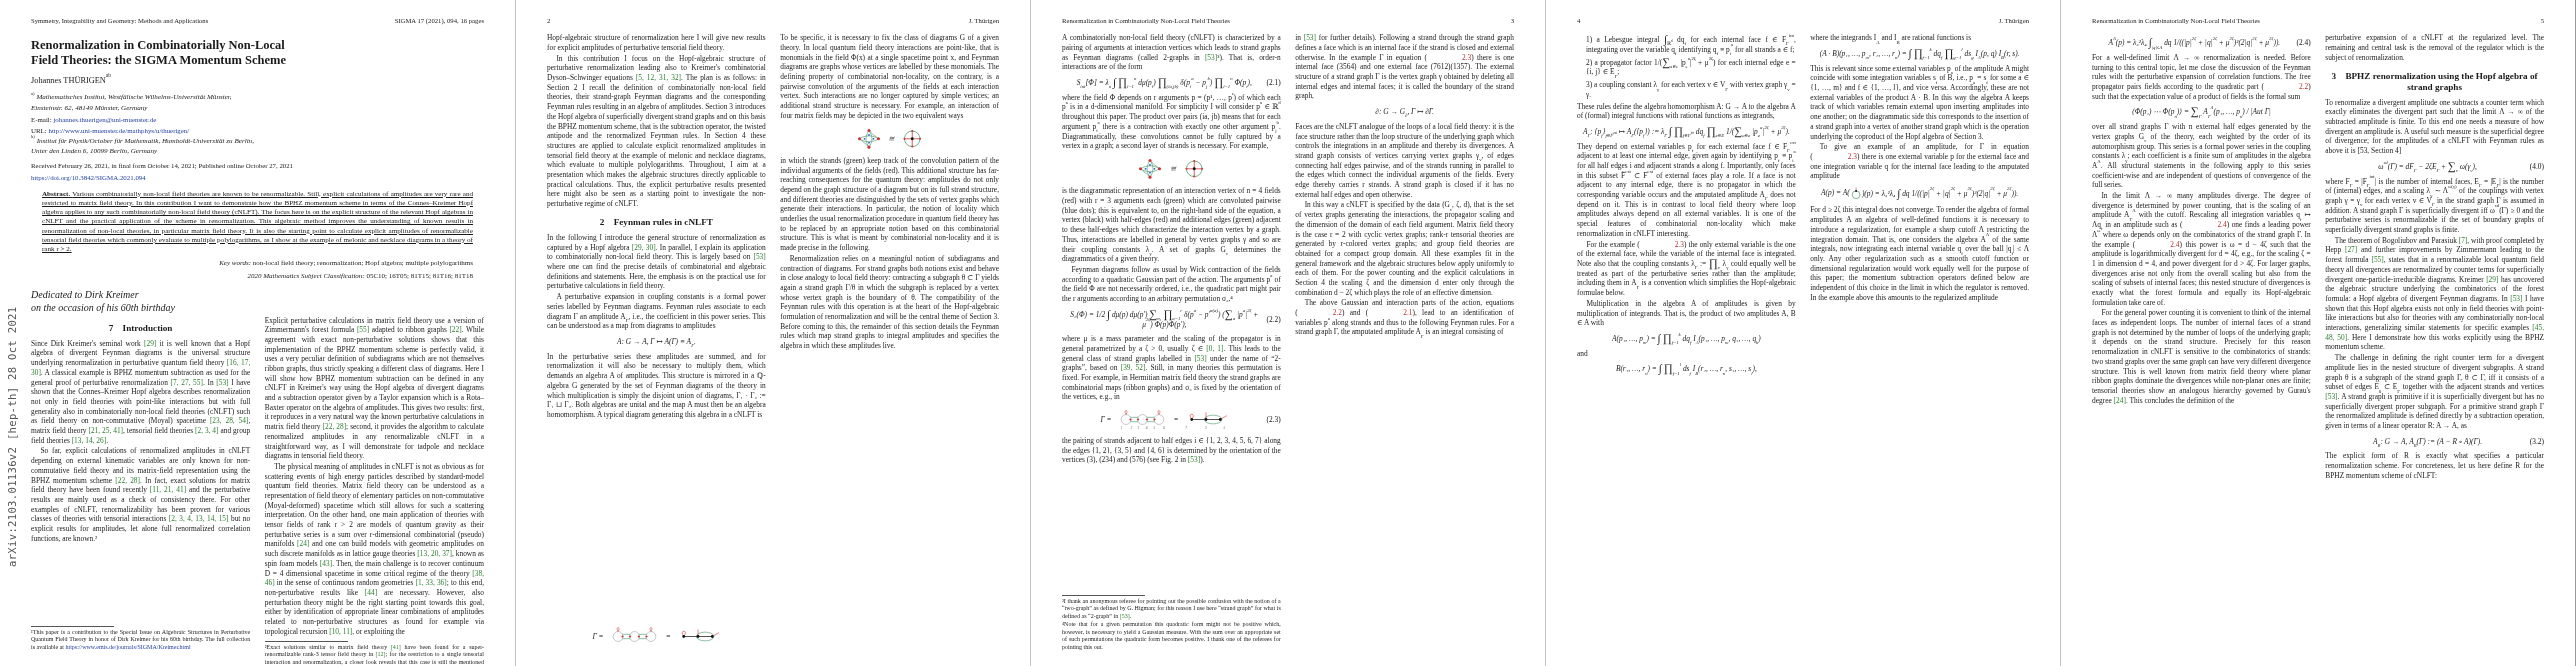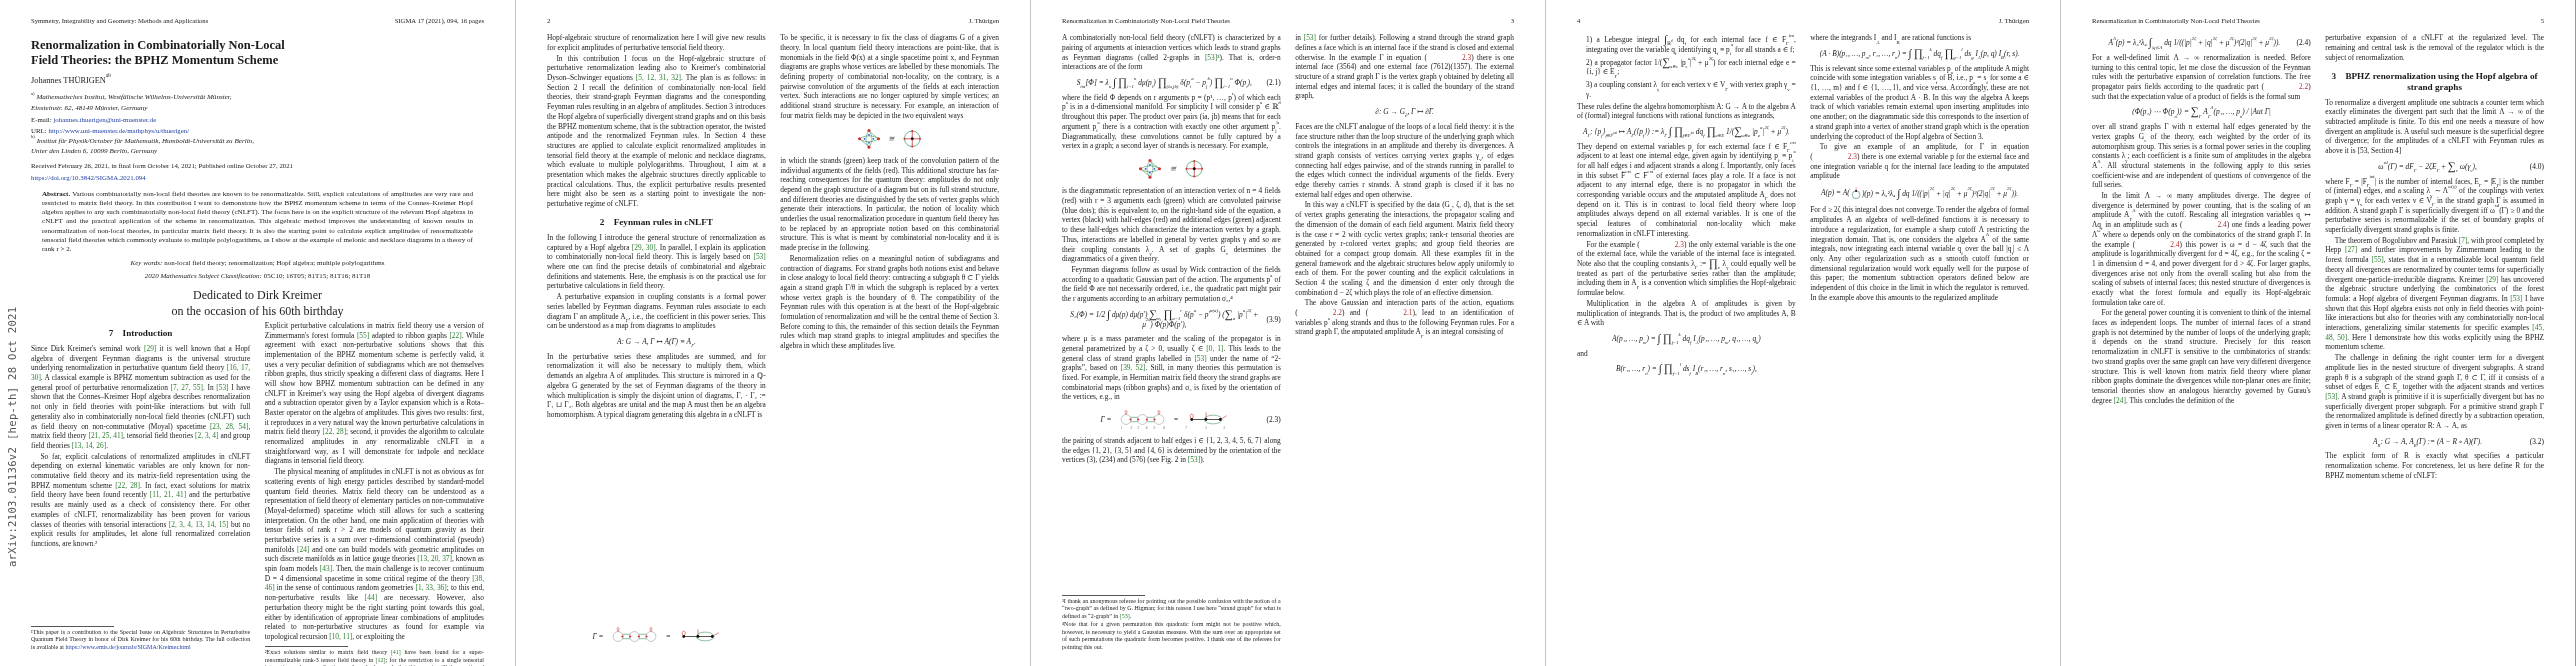"Field Theories: the BPHZ Momentum" div { text: BPHZ -> SIGMA }
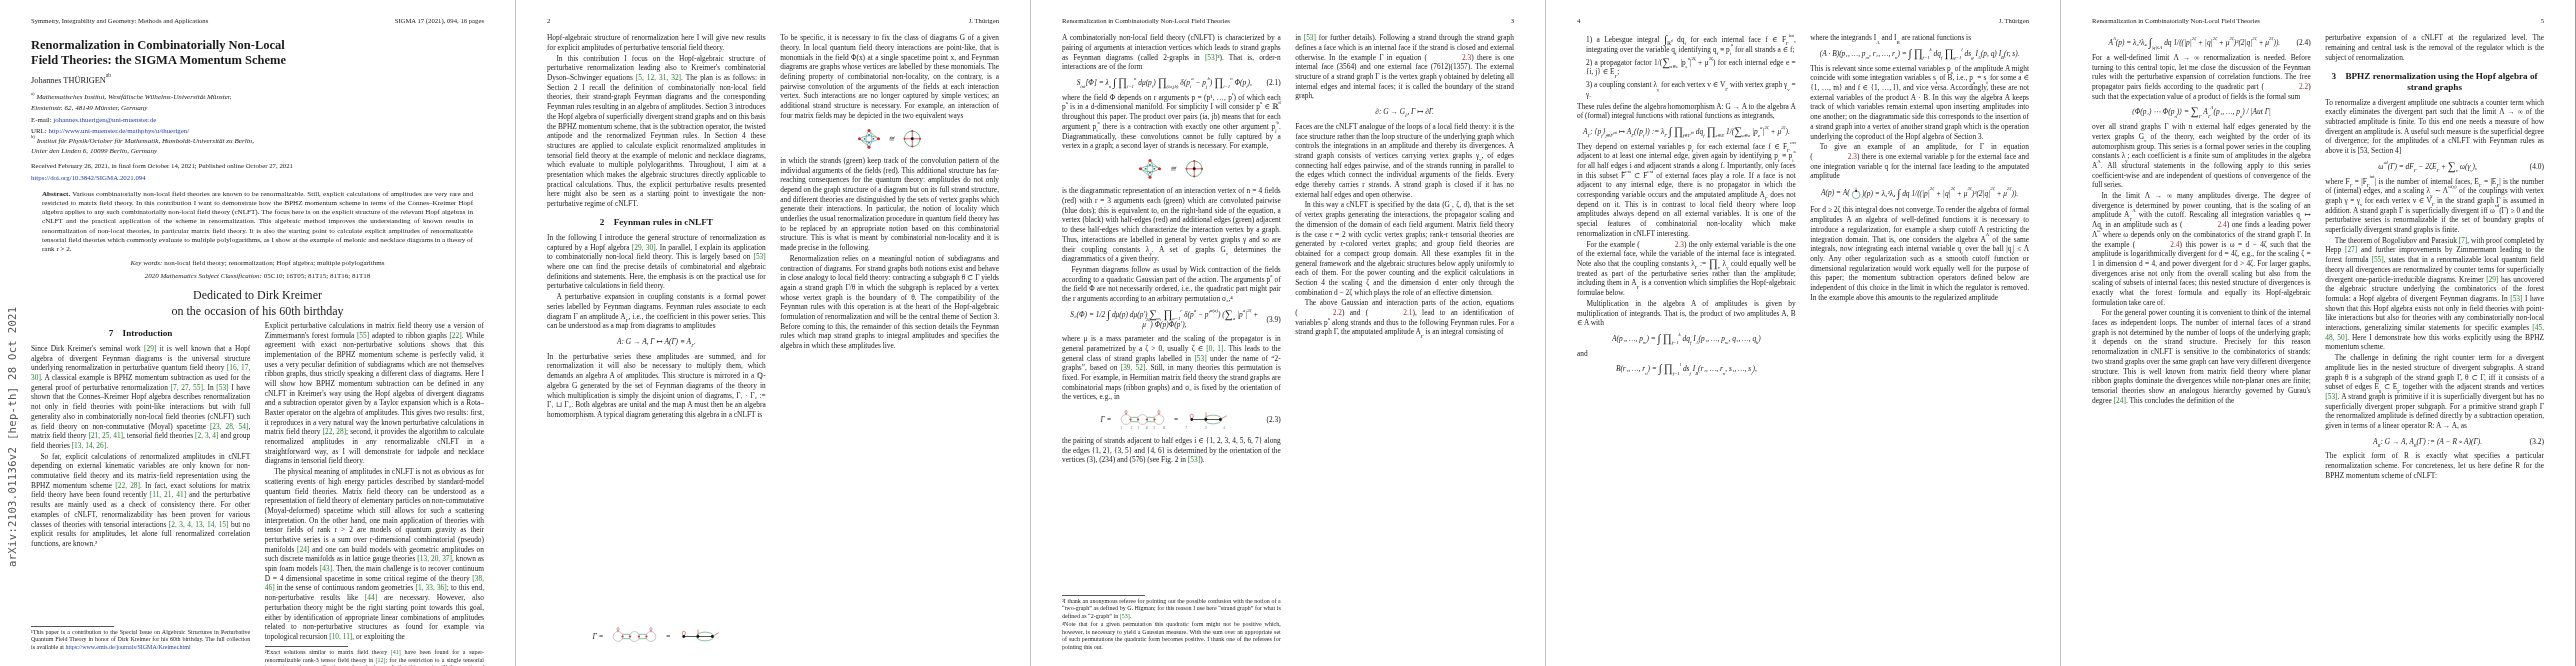"Abstract. Various combinatorially" .abstract { text-decoration: none -> underline }
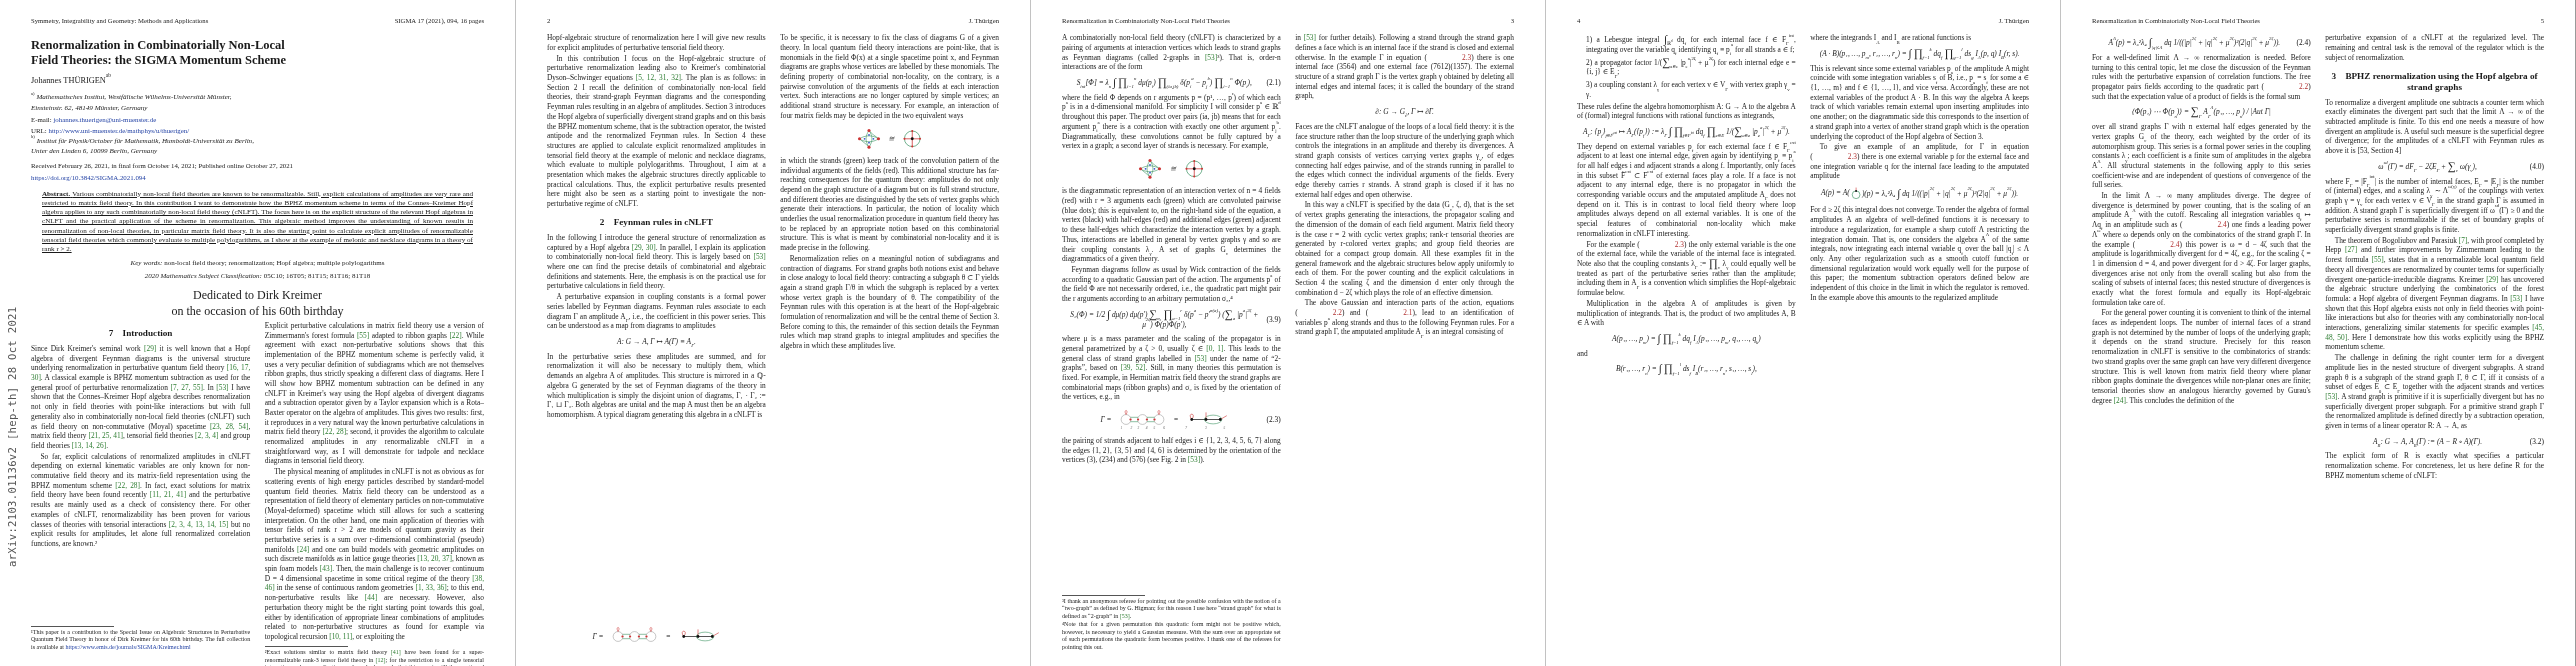"Key words: non-local field theory;" .kwline { text-align: center -> right }
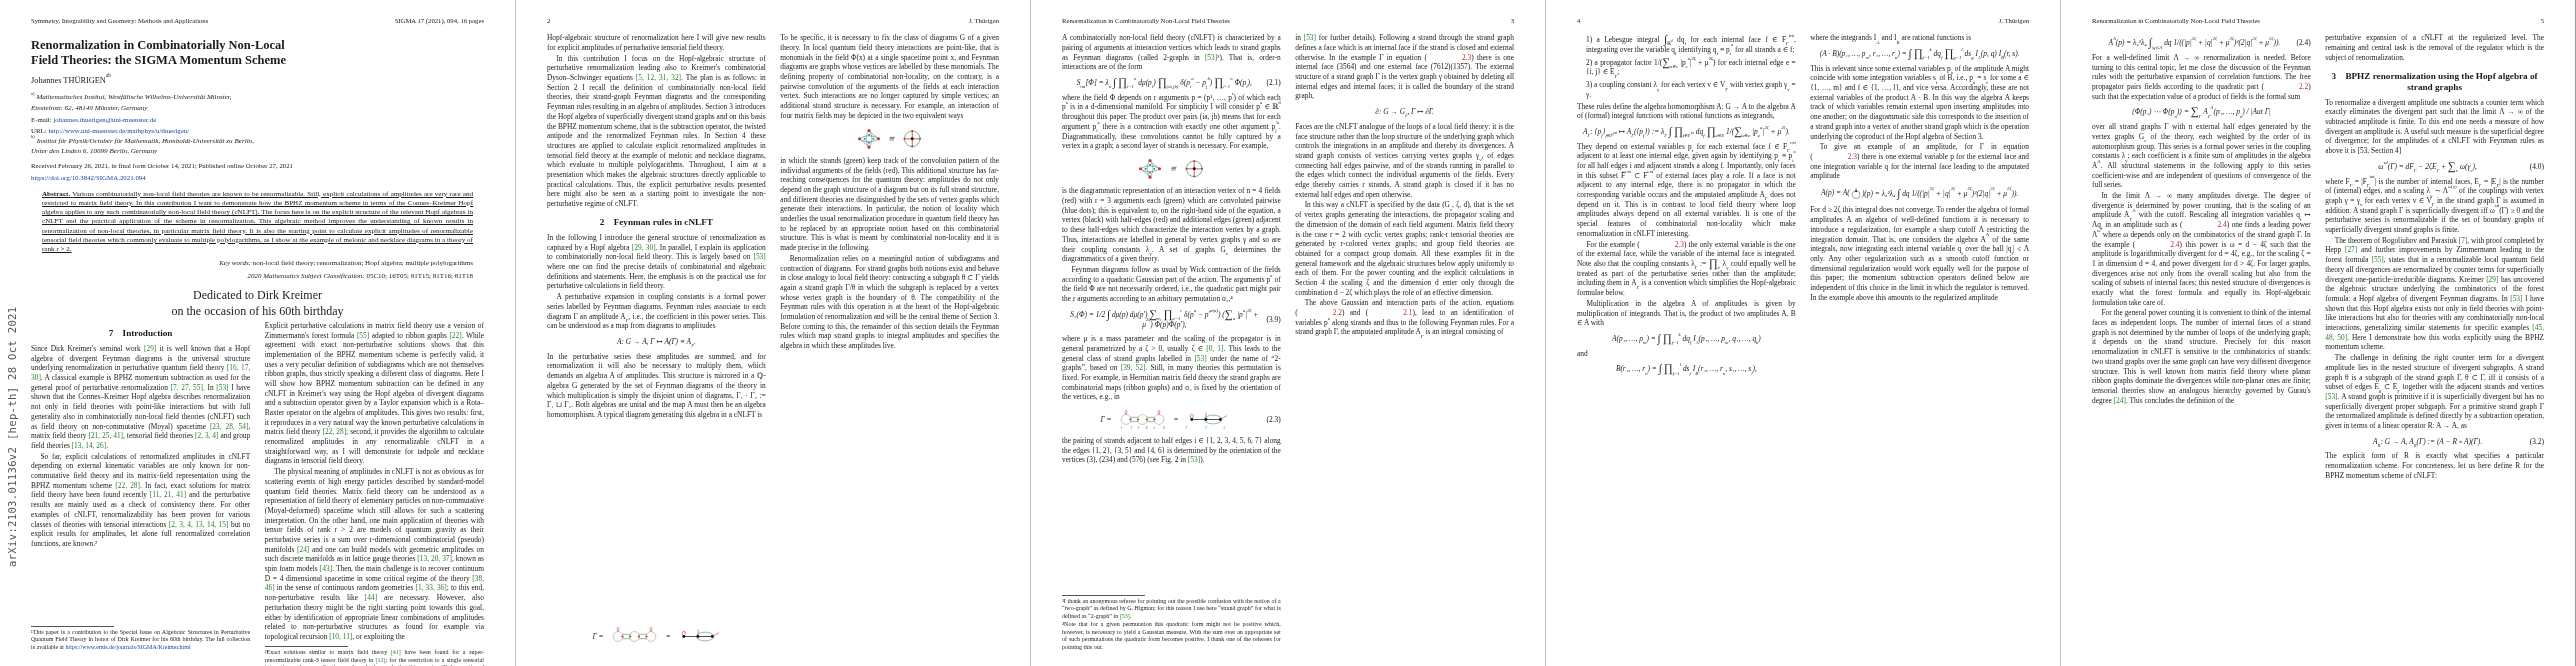"Dedicated to Dirk Kreimer" .dedication { font-size: 12px -> 10px; font-style: none -> italic; text-align: center -> left }
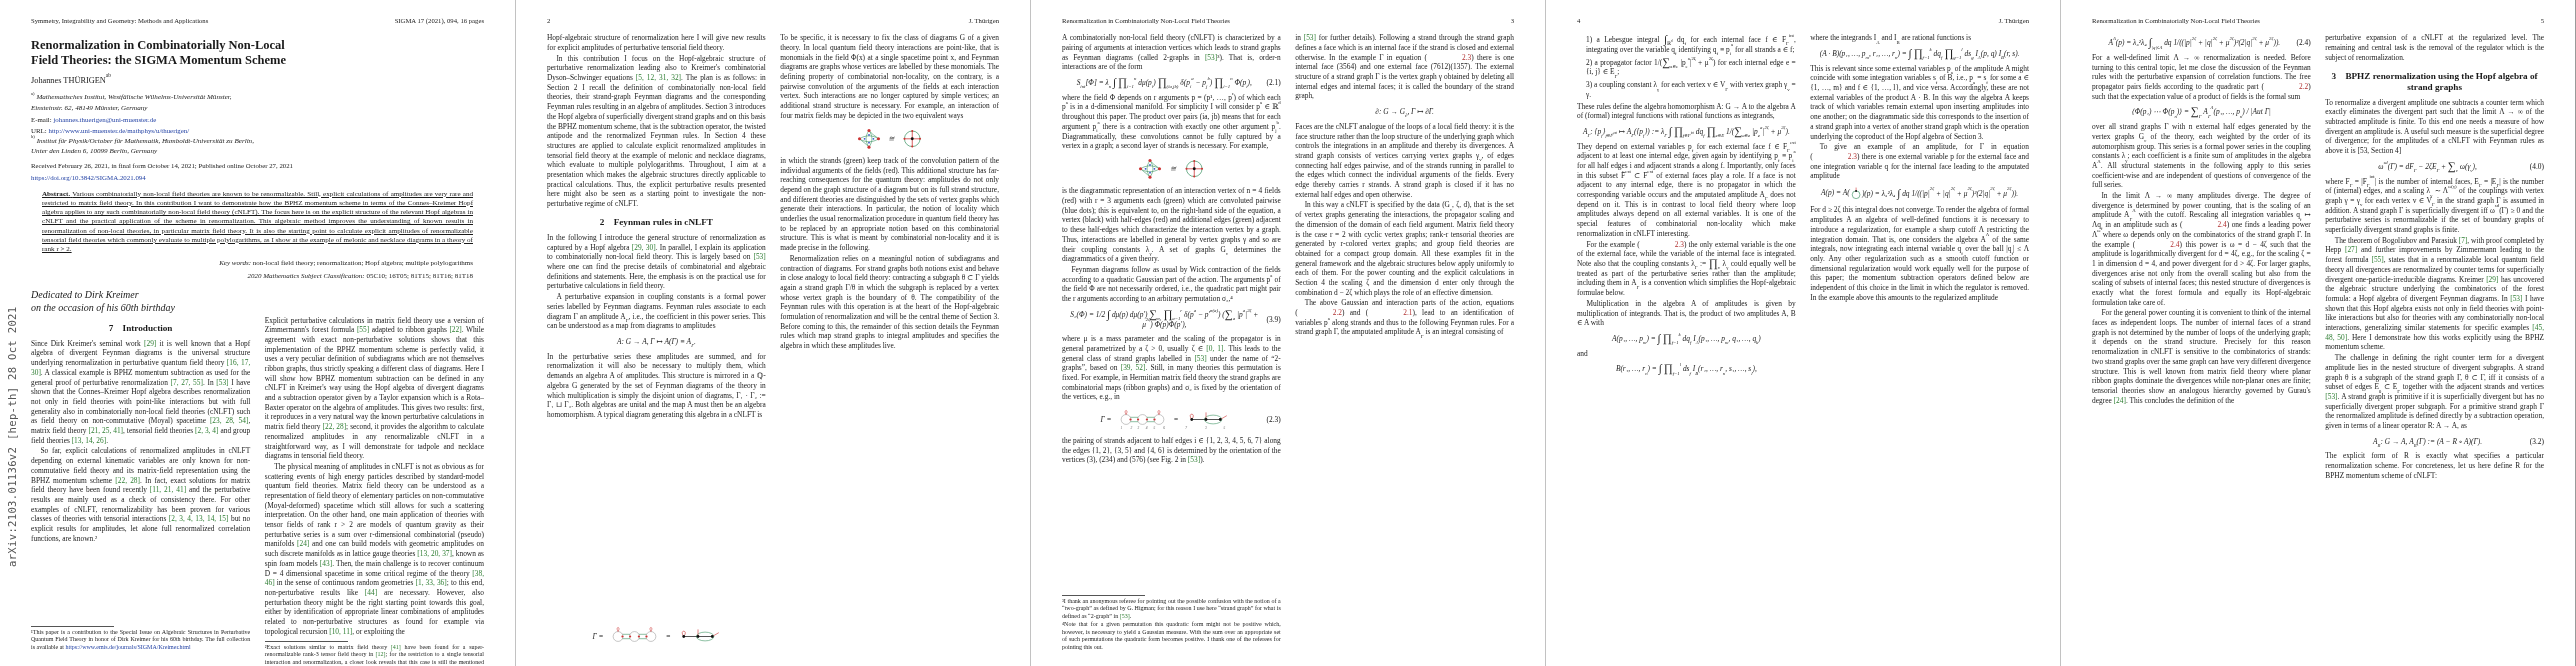"(3.9)" span.eqno { text: 3.9 -> 2.2 }
